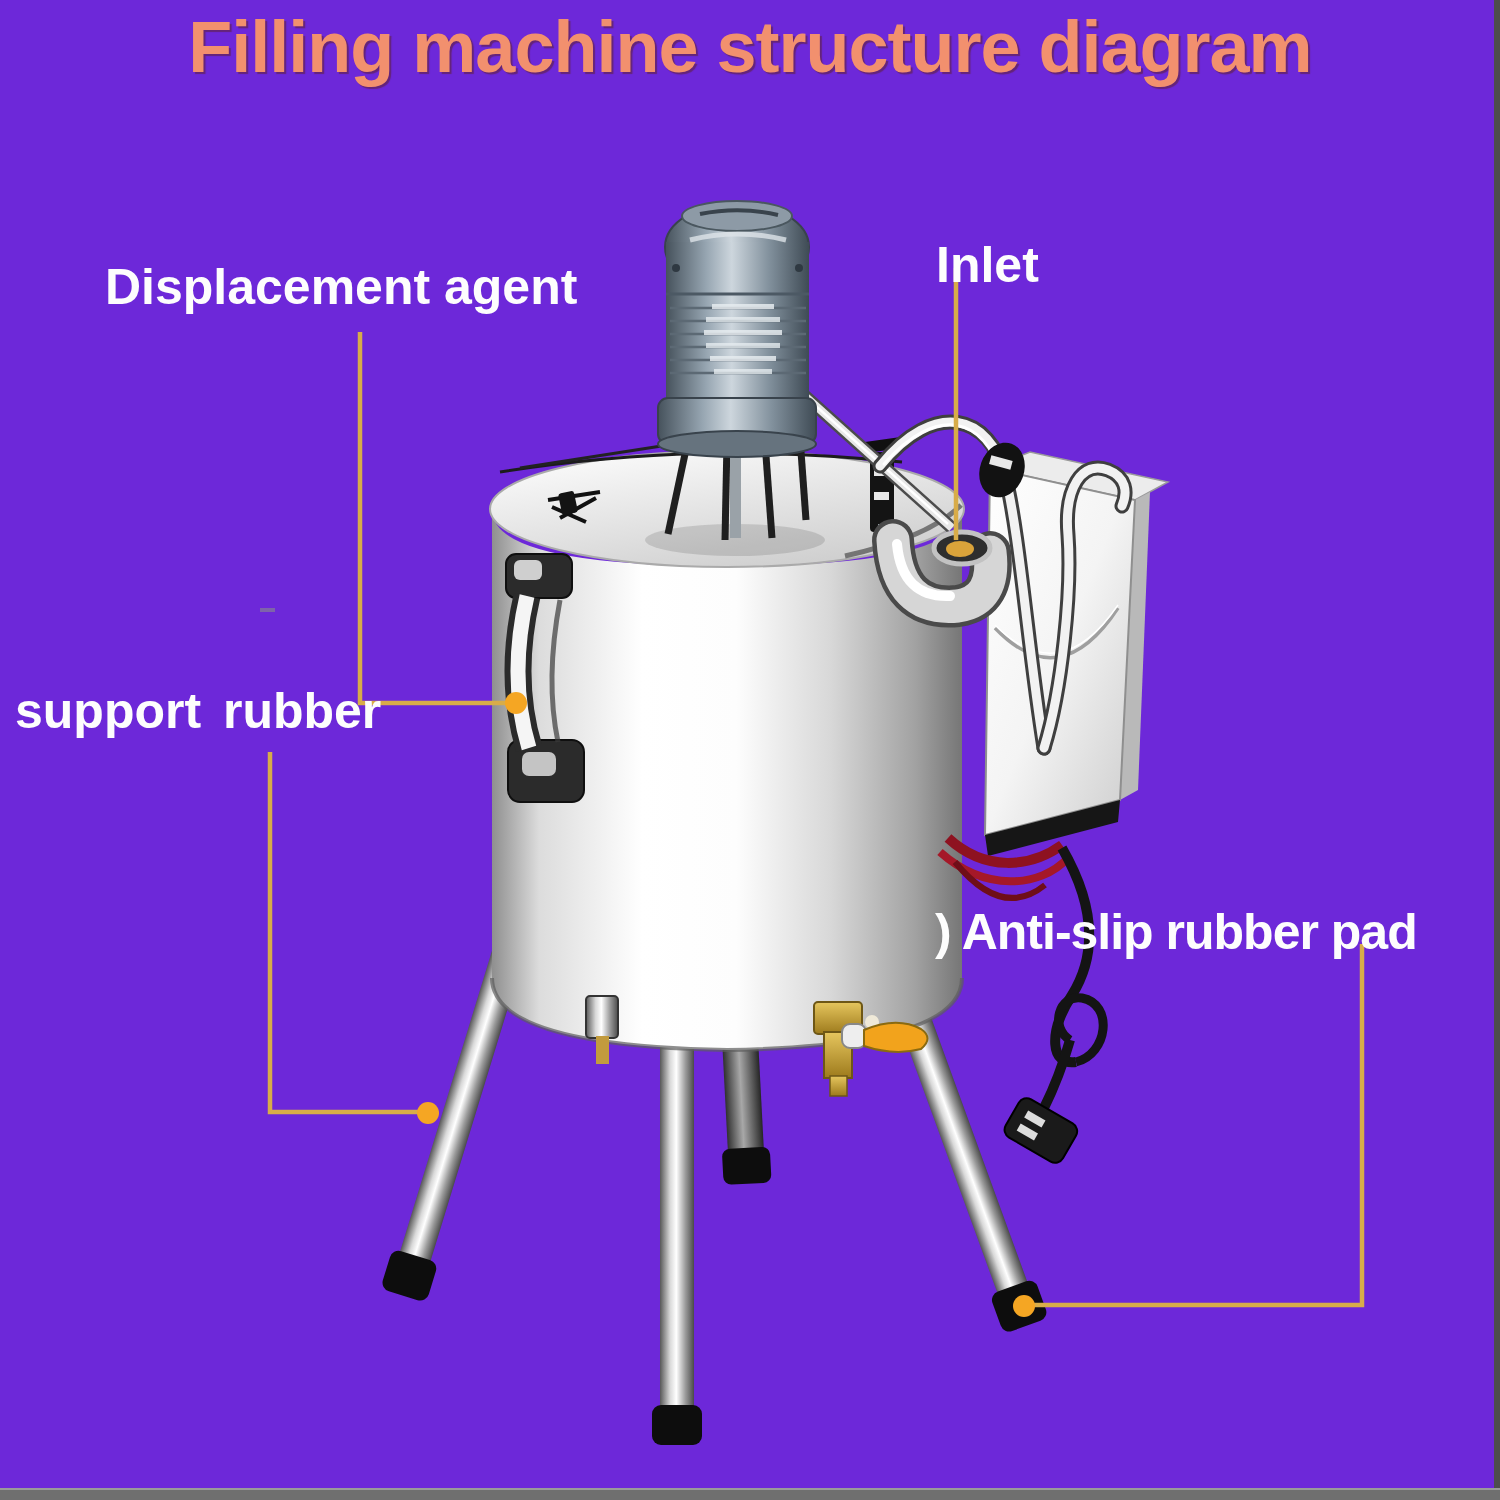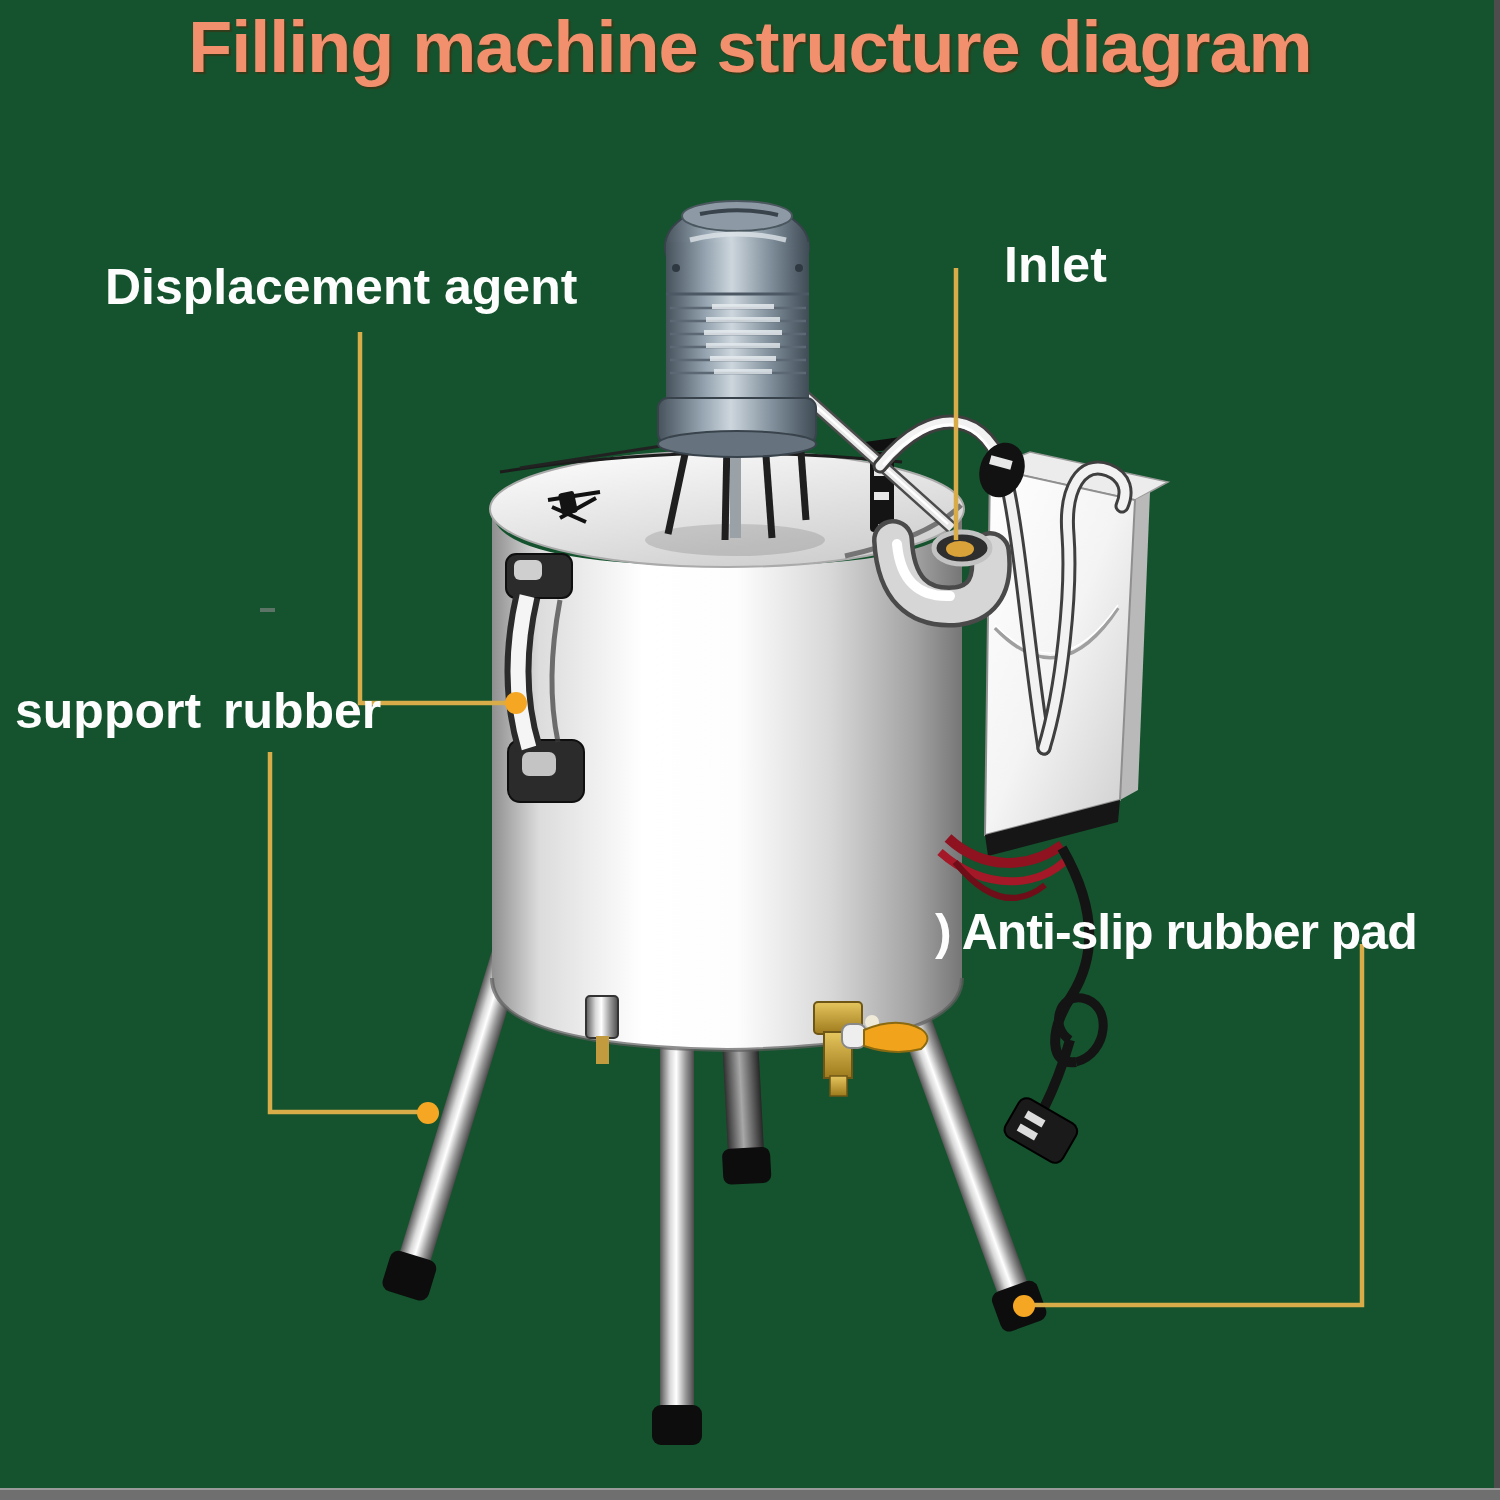"Filling machine structure diagram" #canvas { background: #14532d -> #6d28d9 }
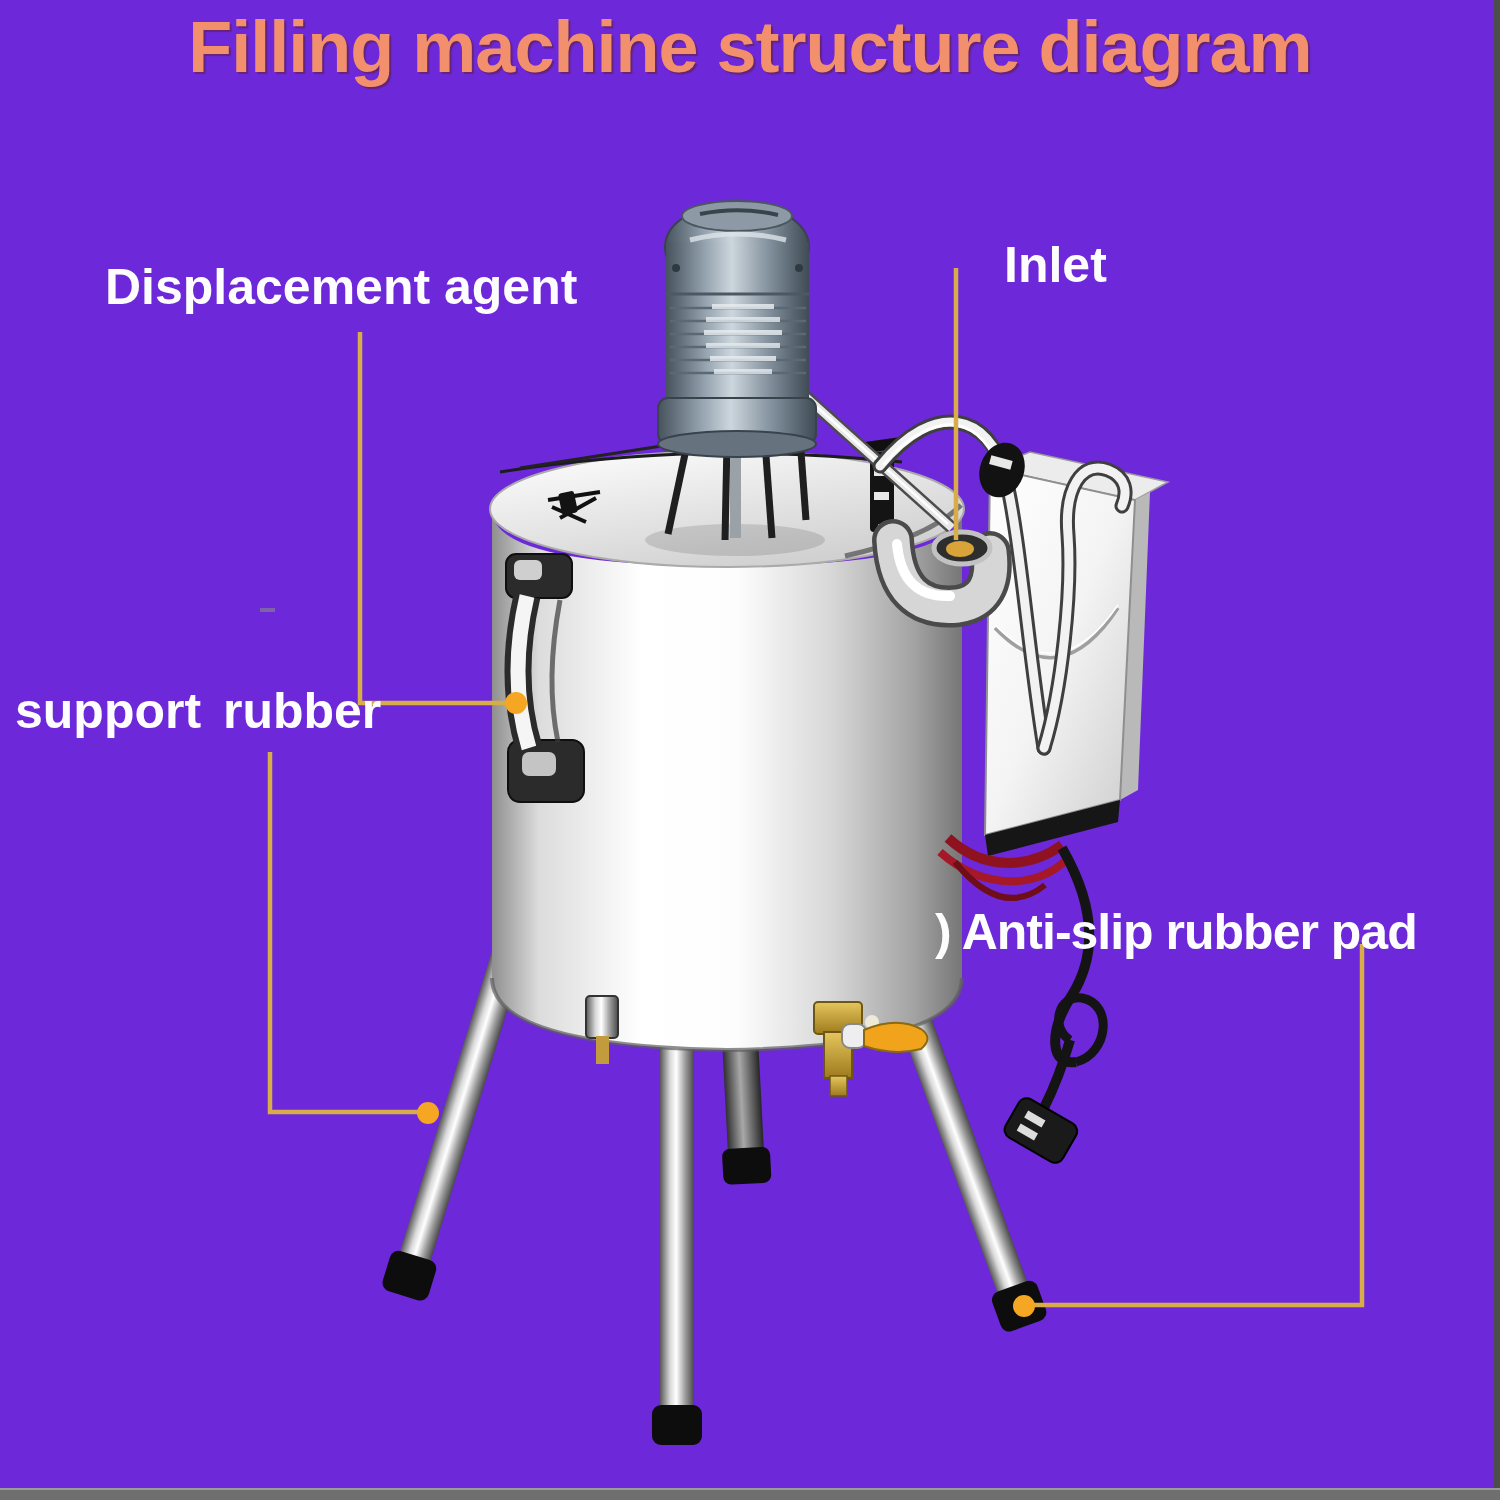"Inlet" #lbl-inlet { left: 1004px -> 936px }
